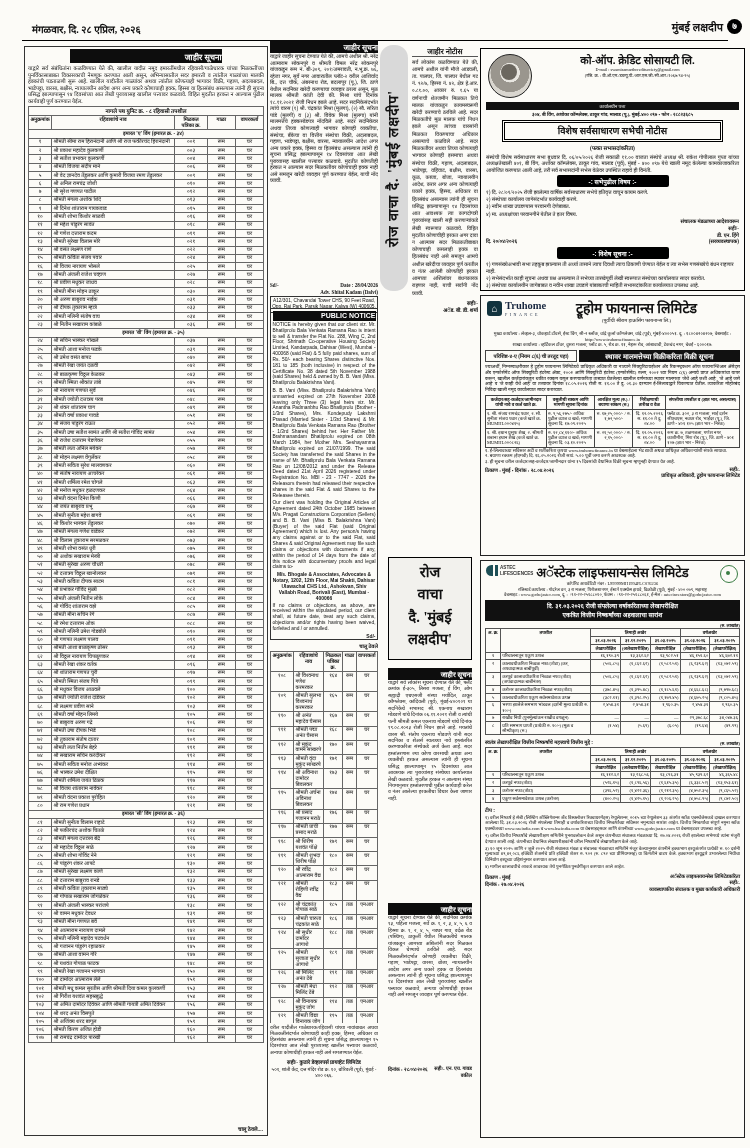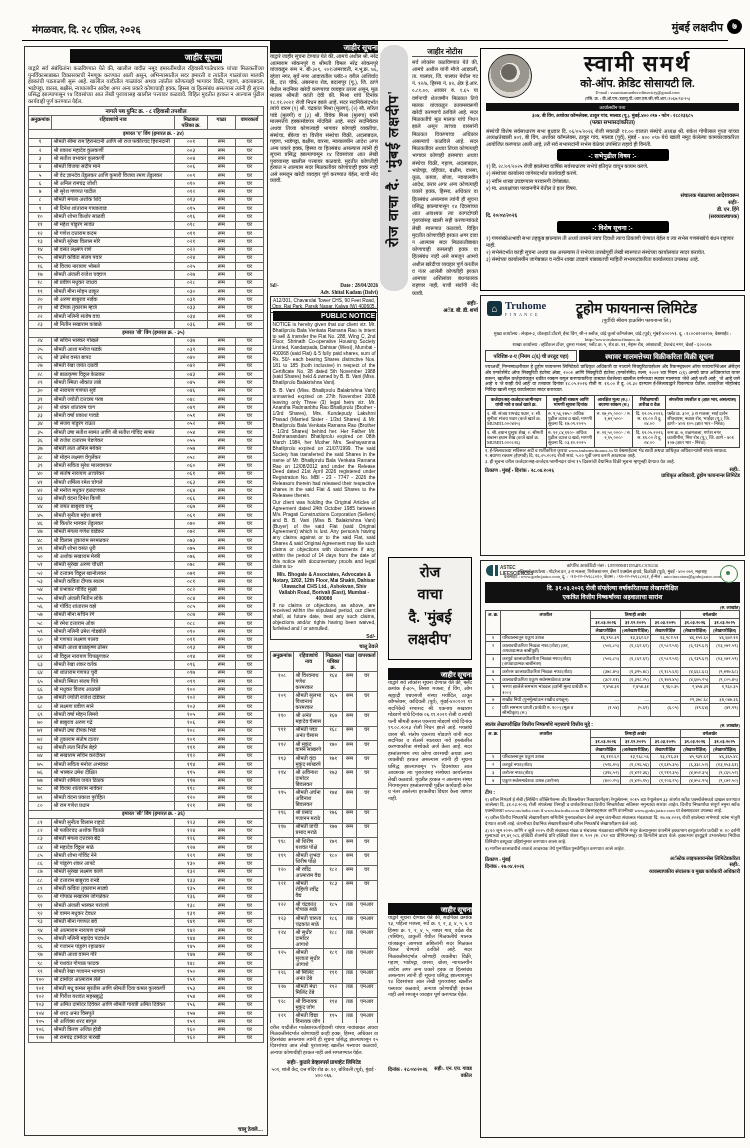"स्वामी समर्थ" div.sw-title { html: <div>स्वामी समर्थ</div> -> none }
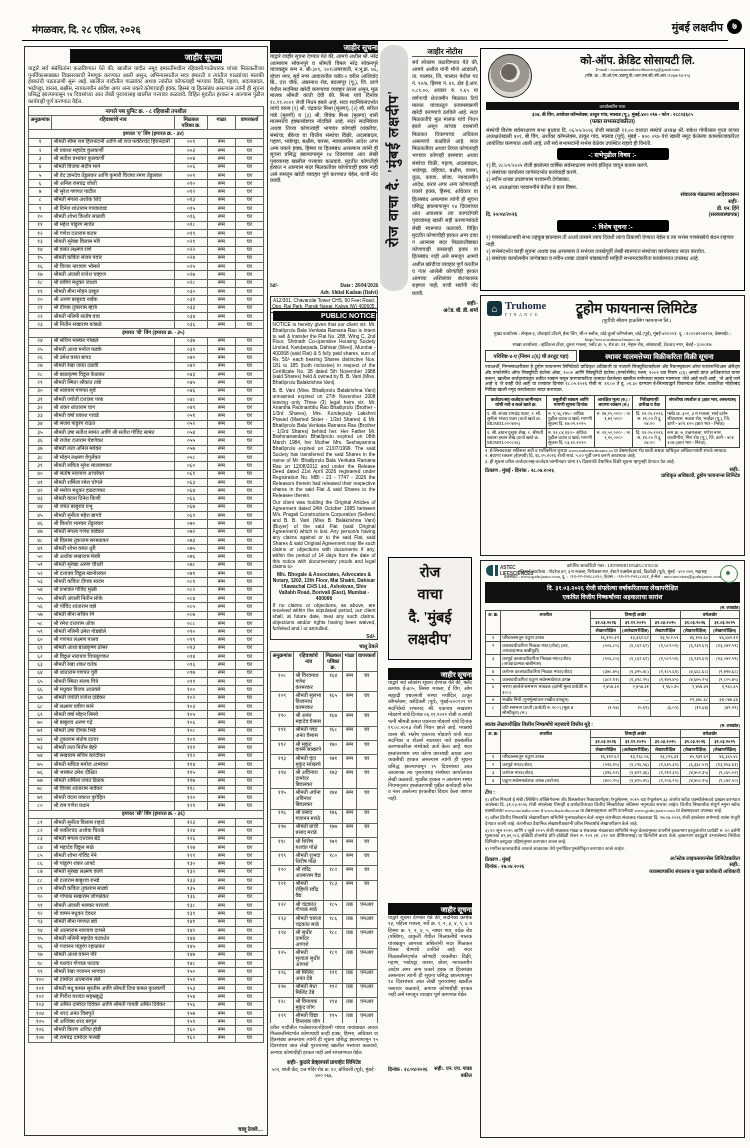"विशेष सर्वसाधारण सभेची नोटीस" div.sw-nt { html: none -> <div>विशेष सर्वसाधारण सभेची नोटीस</div> }
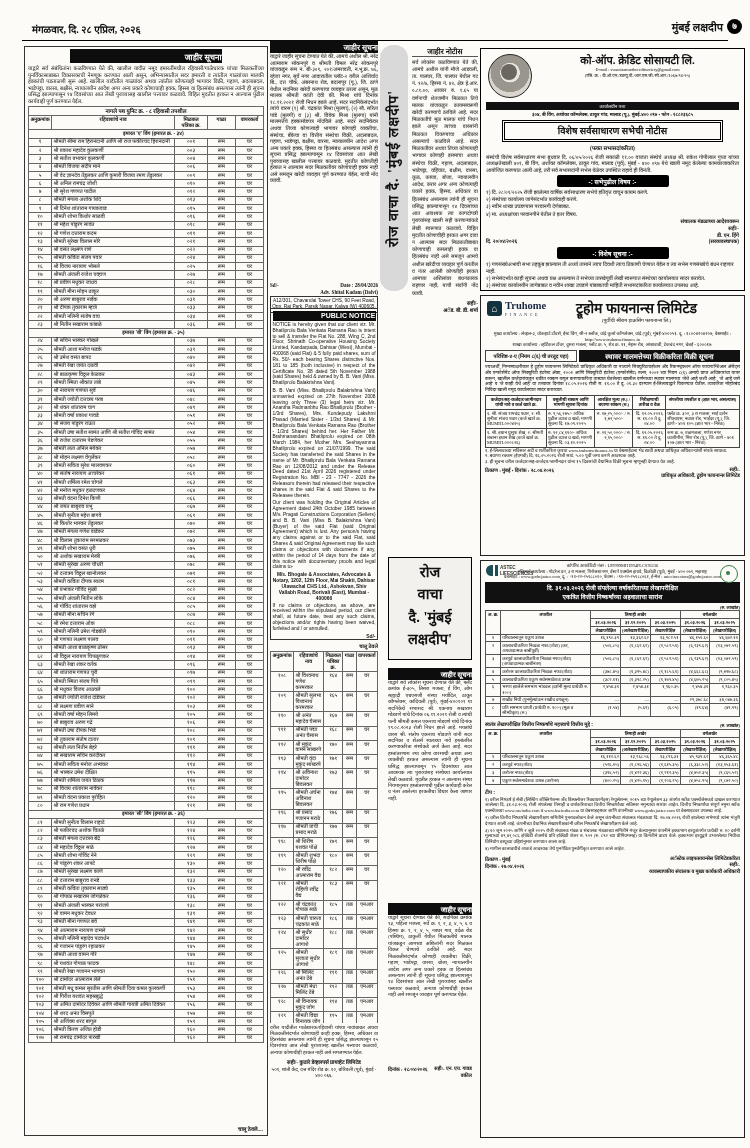"अॅस्टेक लाइफसायन्सेस लिमिटेड" div.as-name { html: none -> <div>अॅस्टेक लाइफसायन्सेस लिमिटेड</div> }
